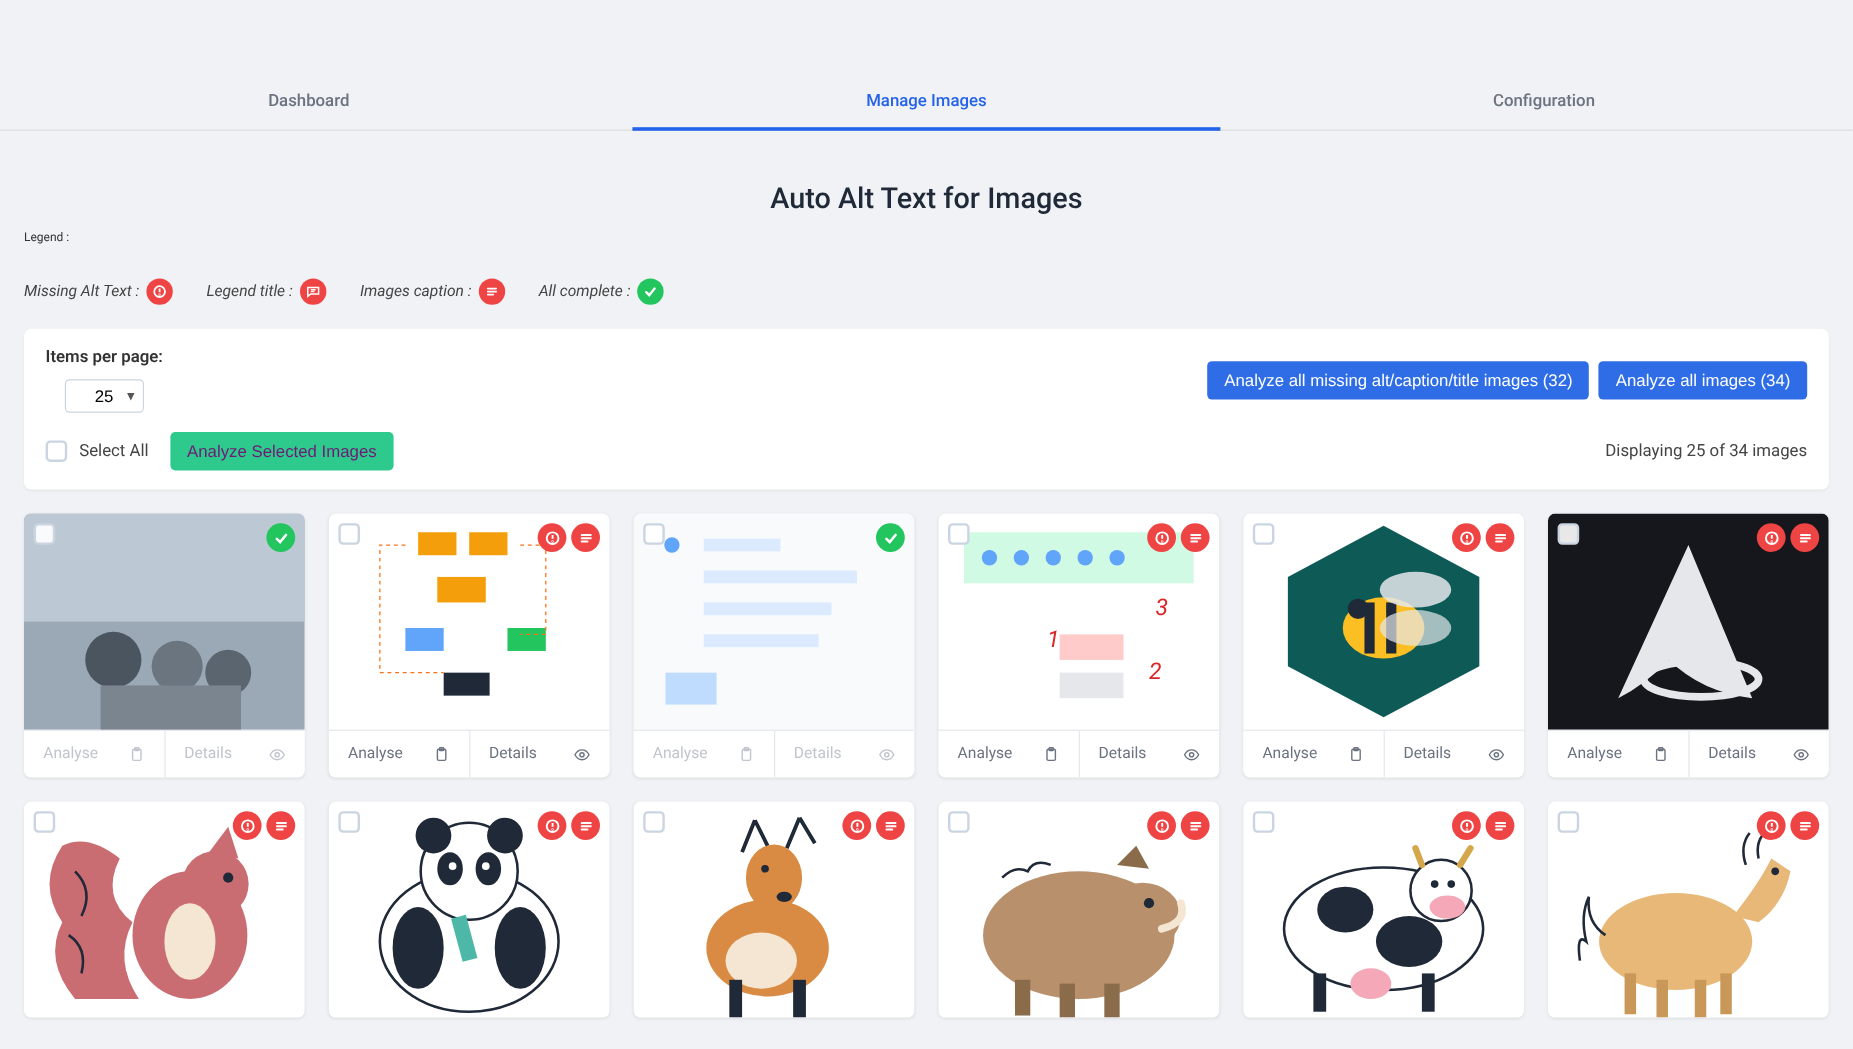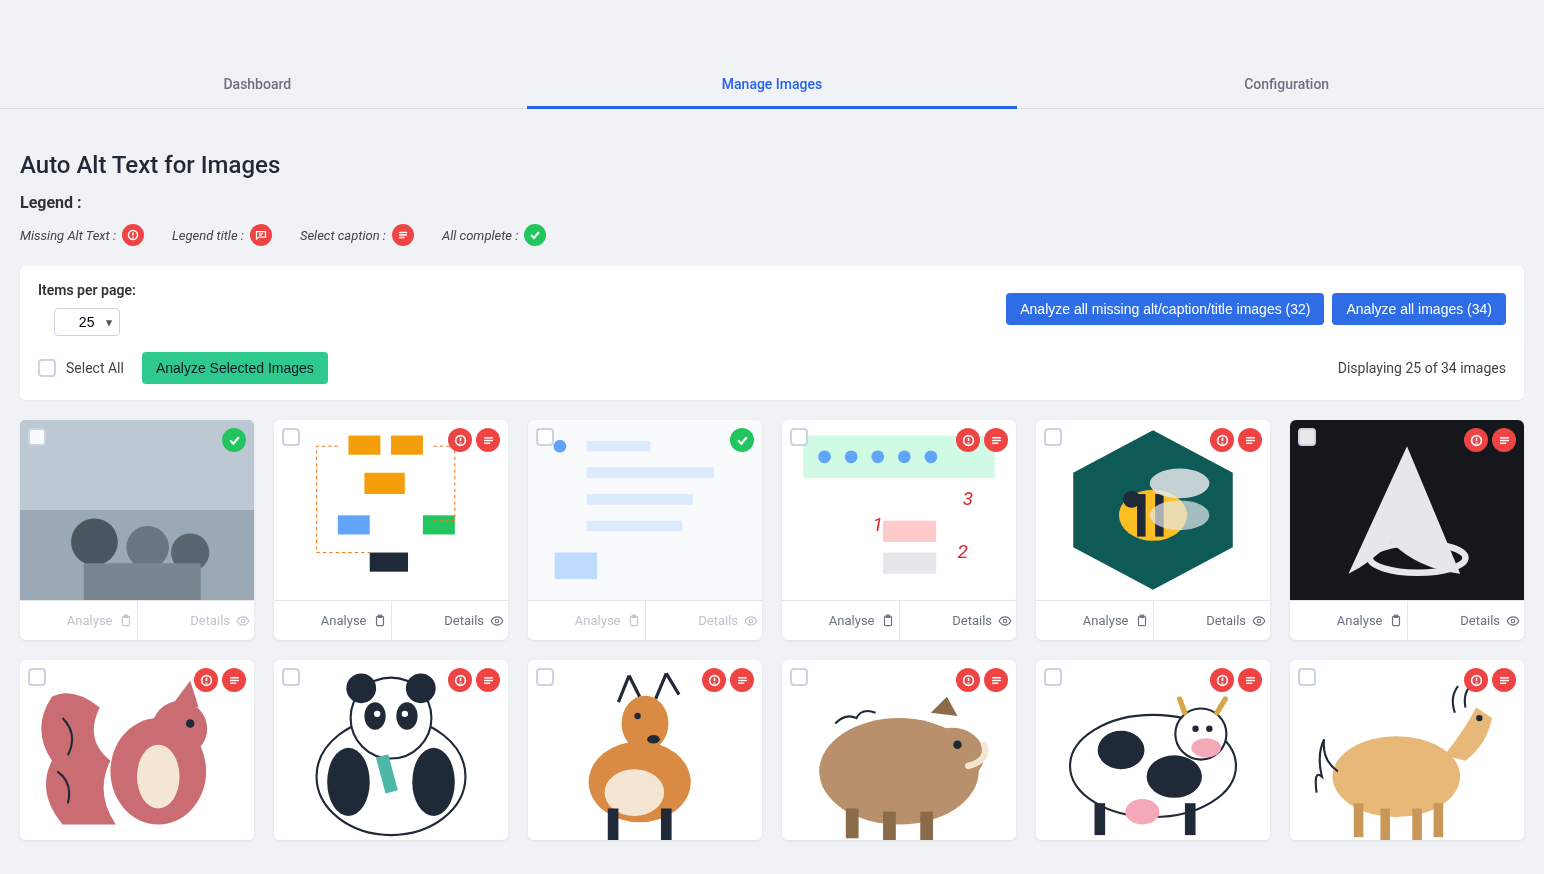"Auto Alt Text for Images" h1 { text-align: none -> center }
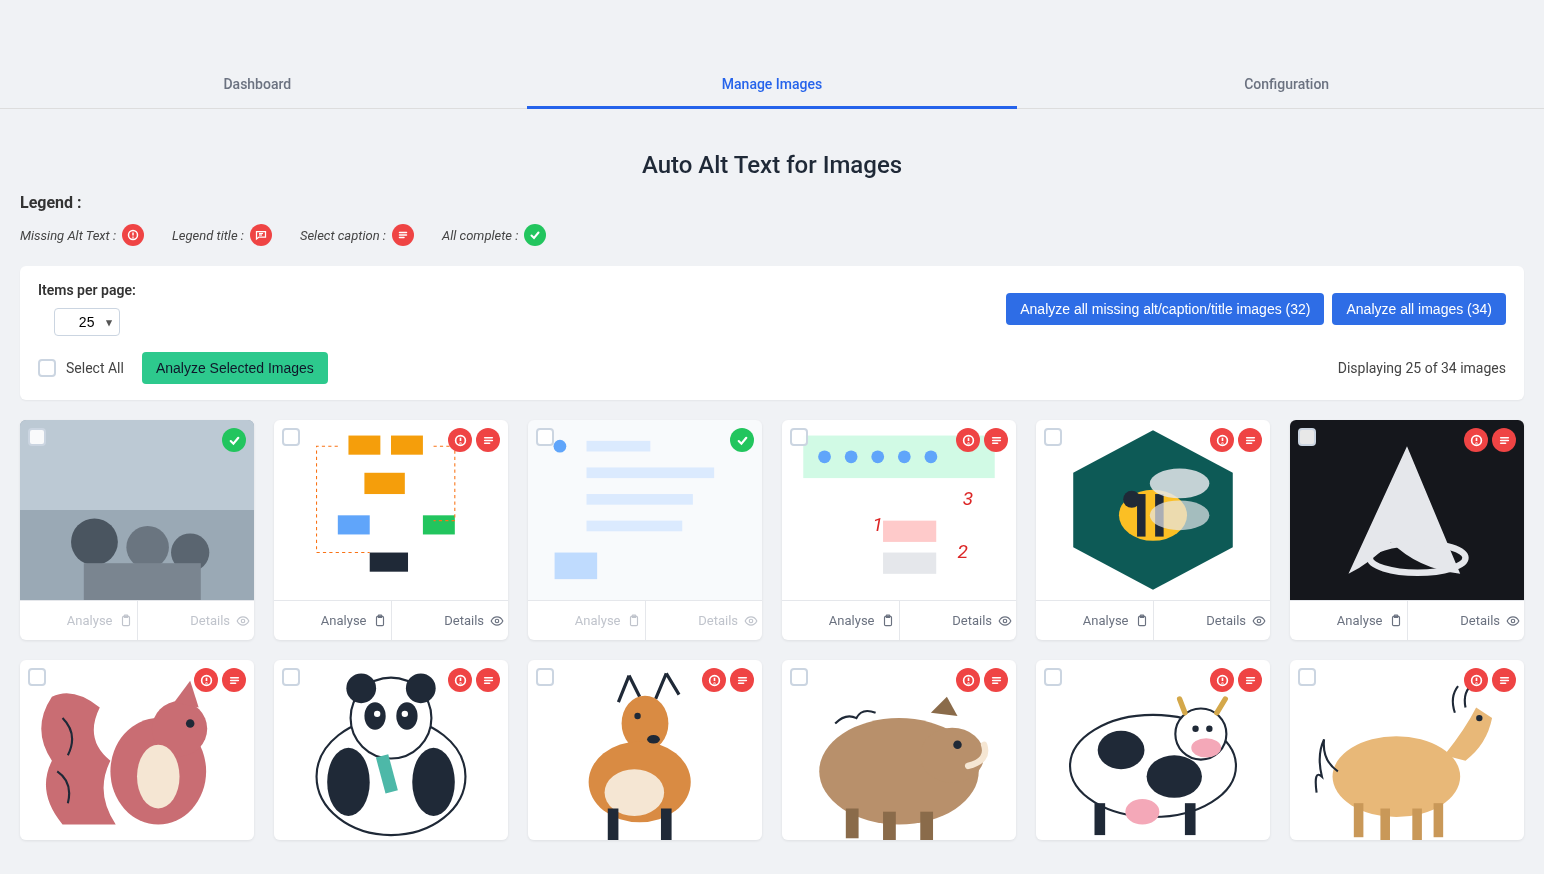"Legend :" .legend-title { font-size: 16px -> 10px; font-weight: 700 -> 400; margin-bottom: 12px -> 28px }
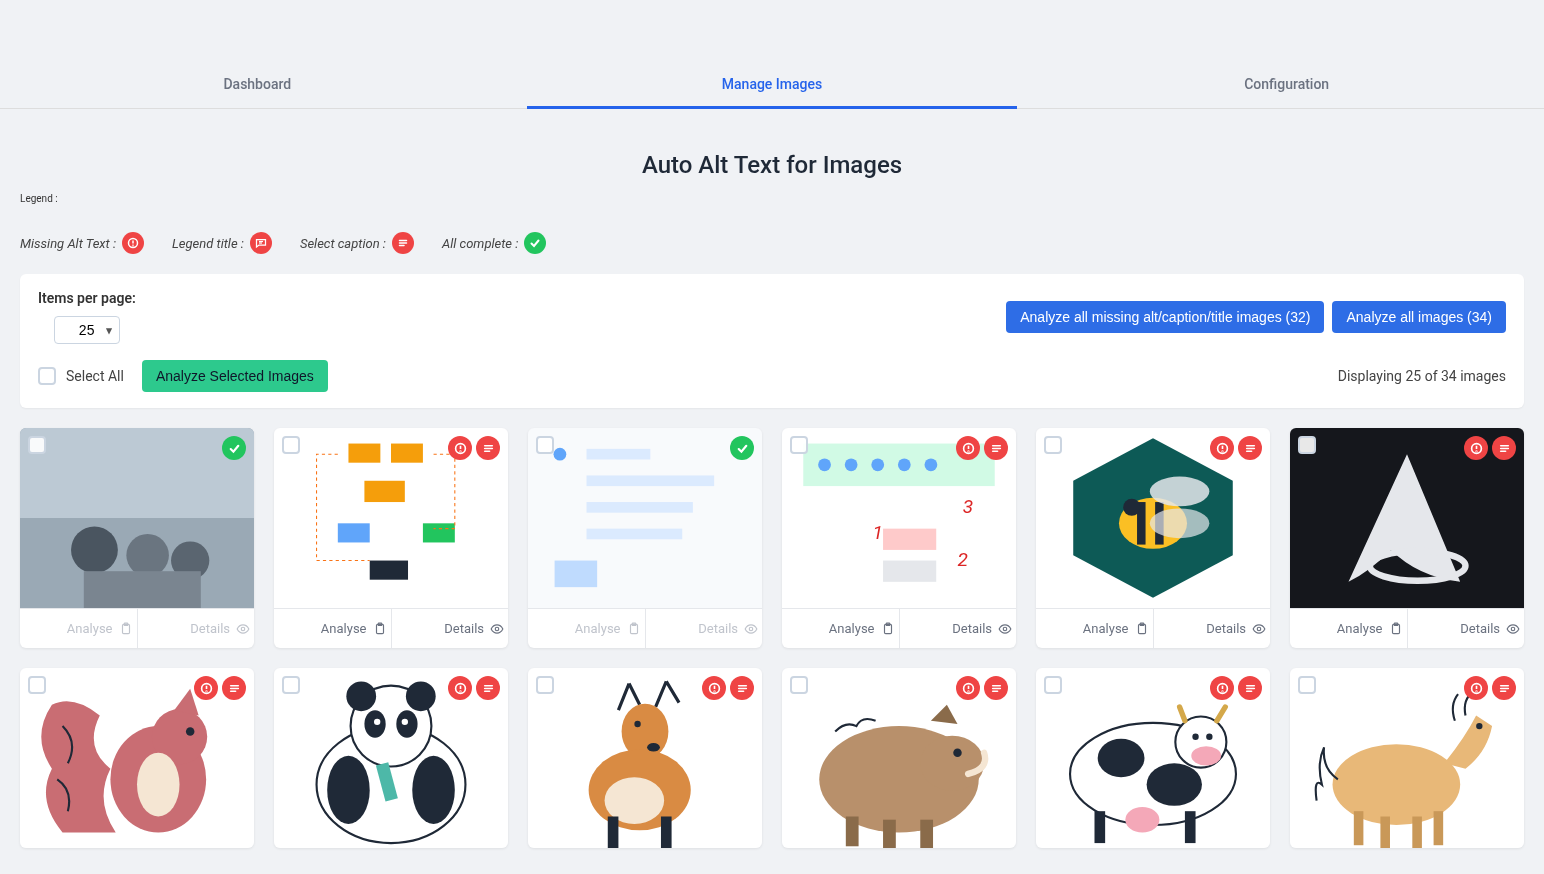"Select caption :" span { text: Select -> Images }
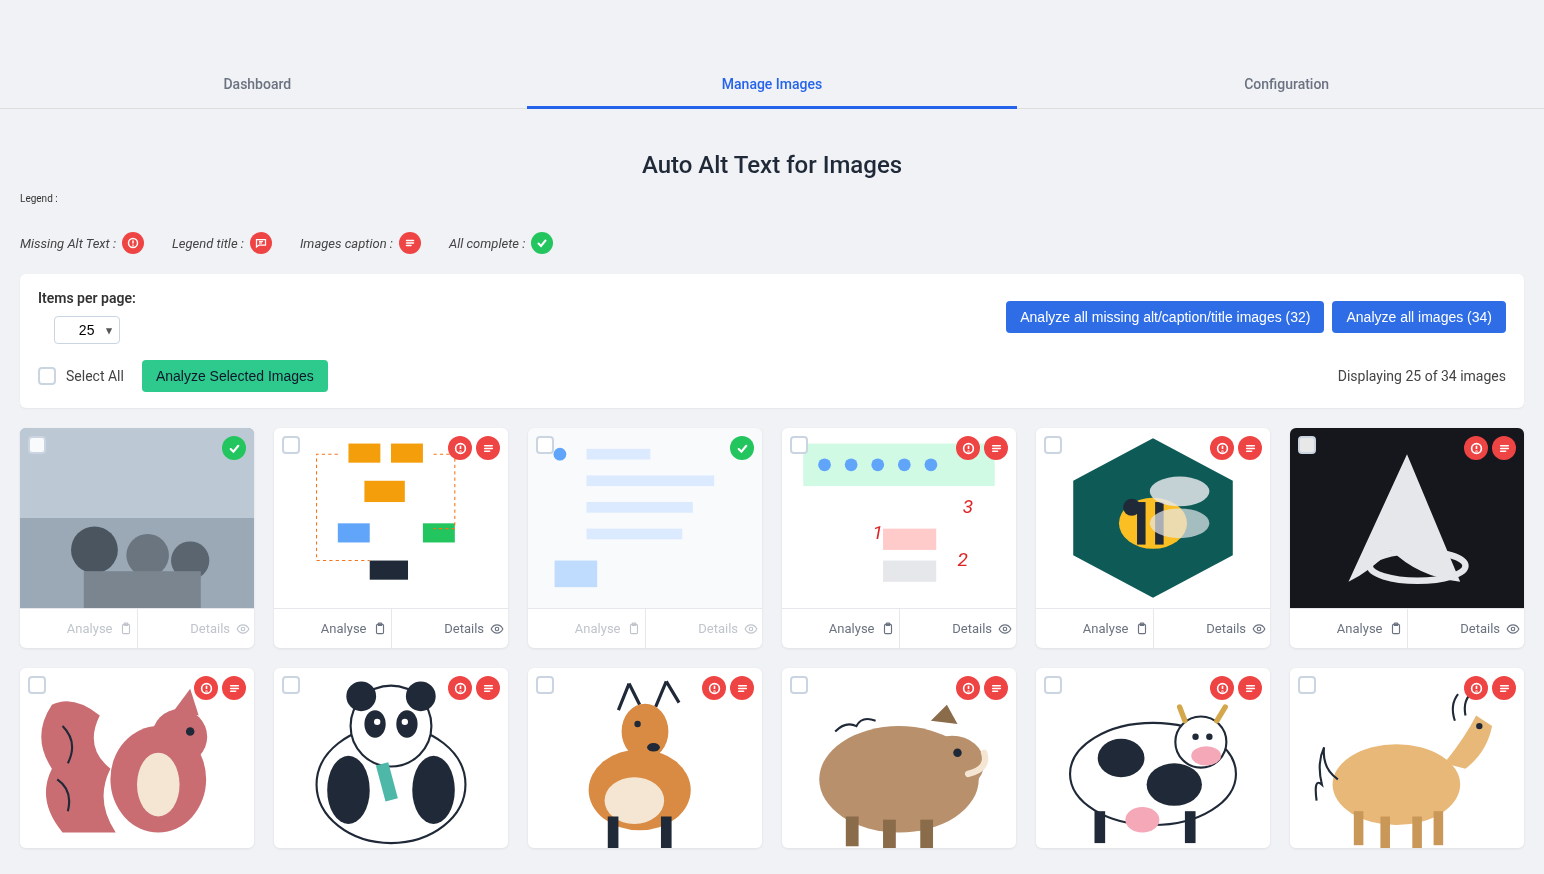"Analyze Selected Images" .btn-success { color: #0f172a -> #701a75 }
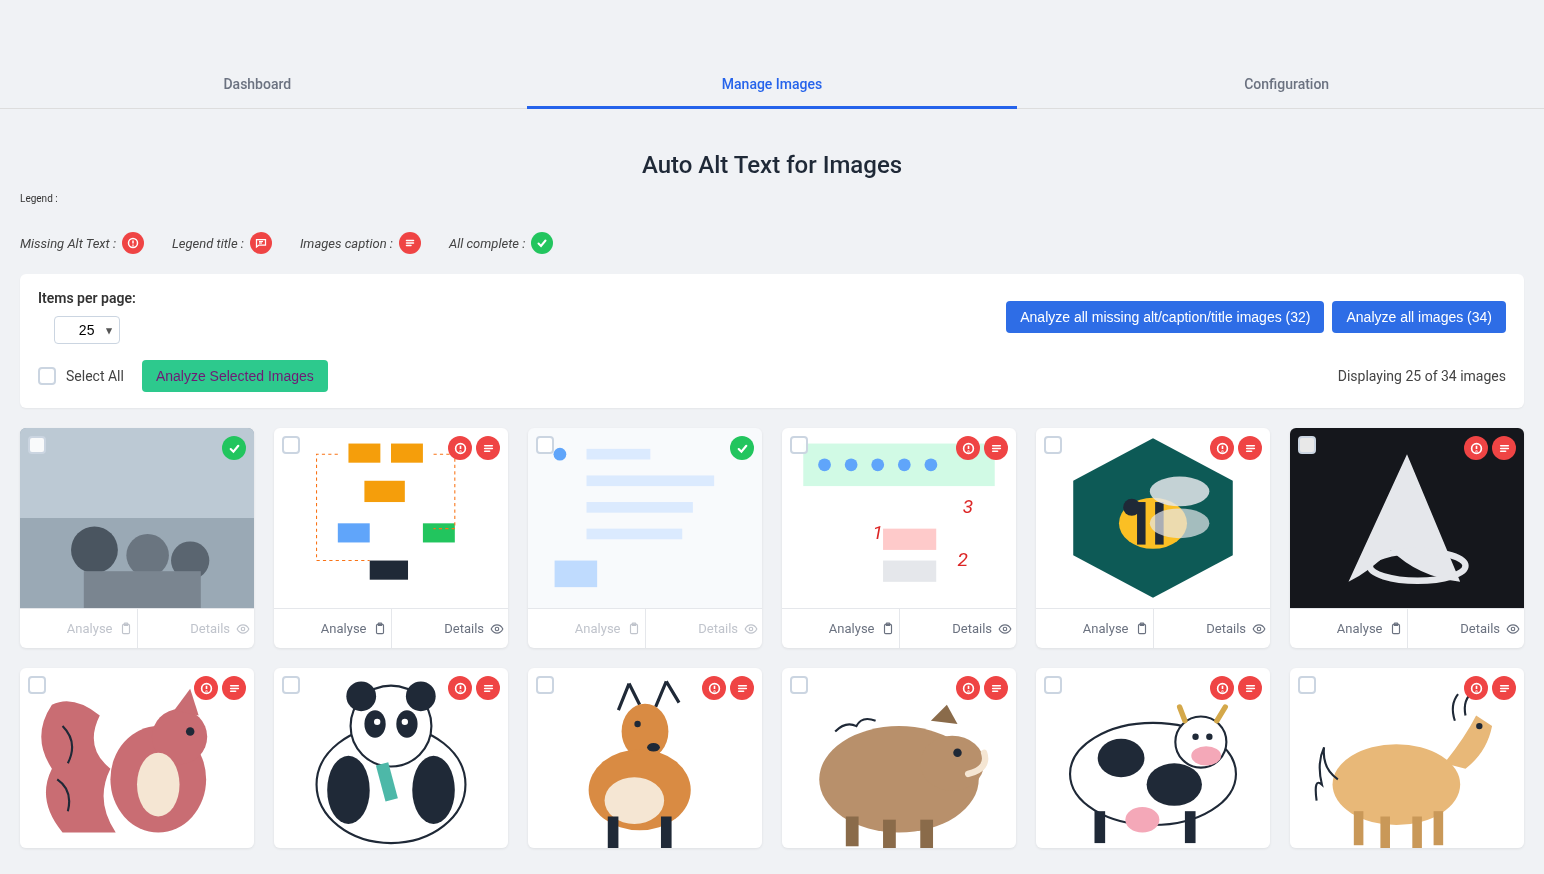"Analyse" .action { justify-content: flex-end -> space-between; padding: 12px 4px -> 12px 16px }
